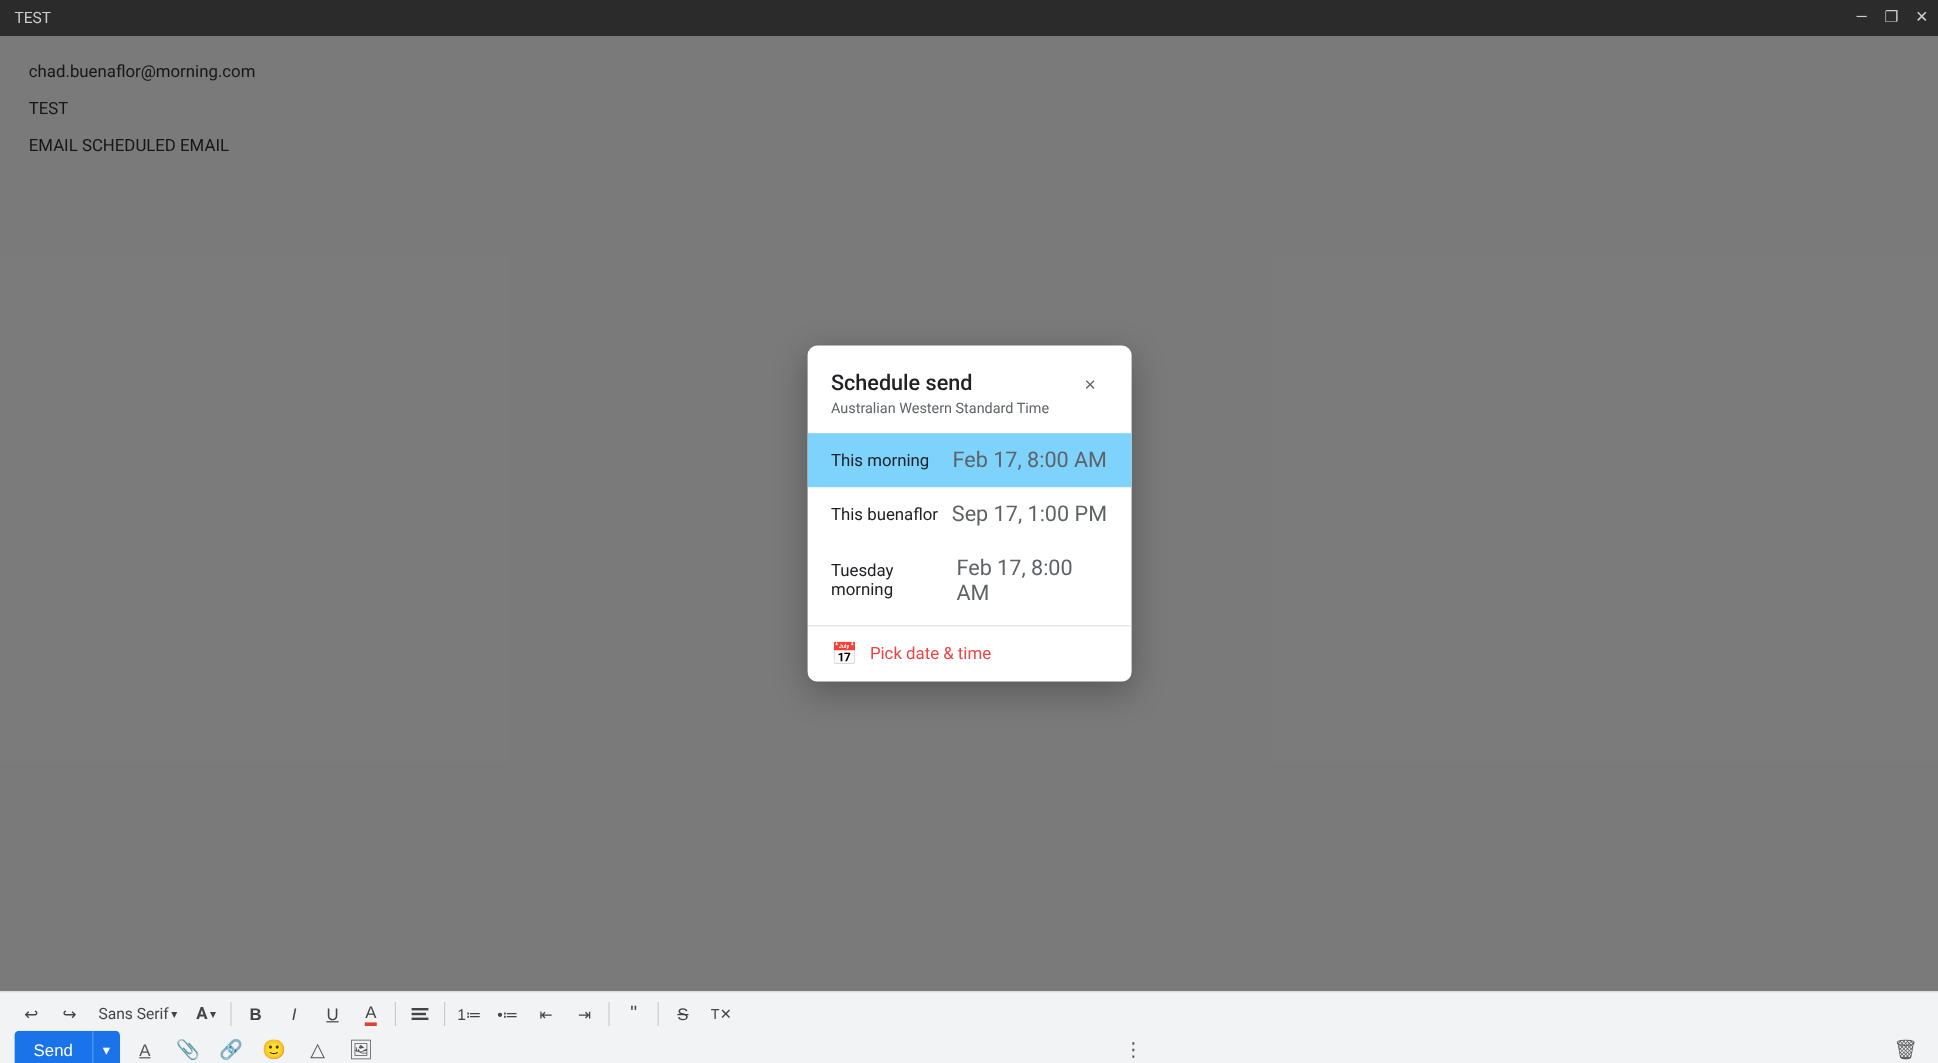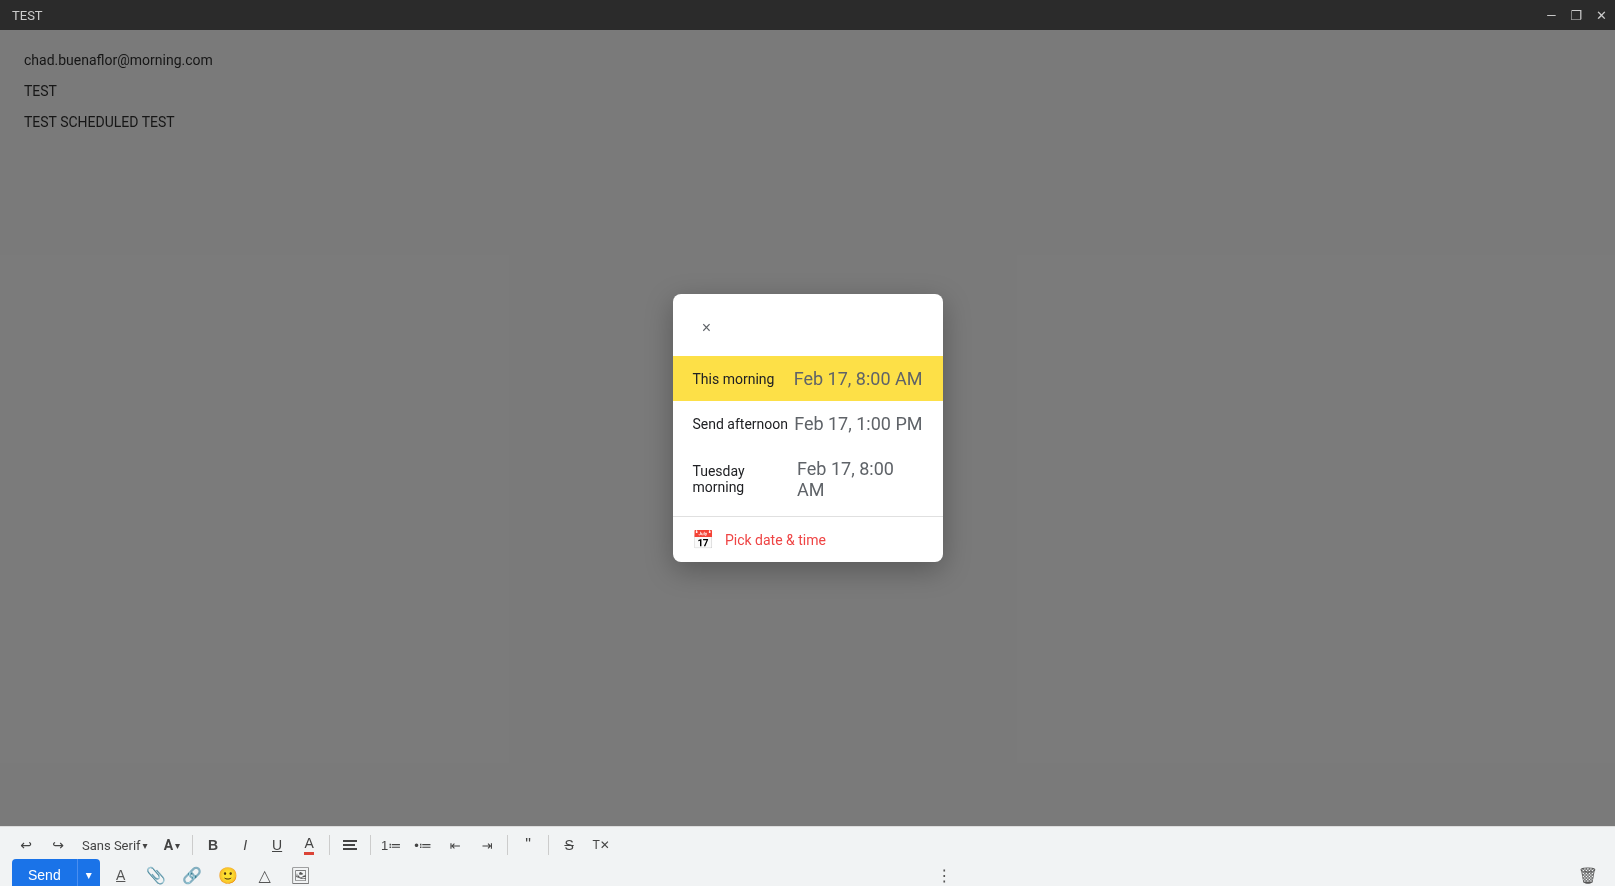"TEST SCHEDULED TEST" div.compose-line { text: TEST SCHEDULED TEST -> EMAIL SCHEDULED EMAIL }
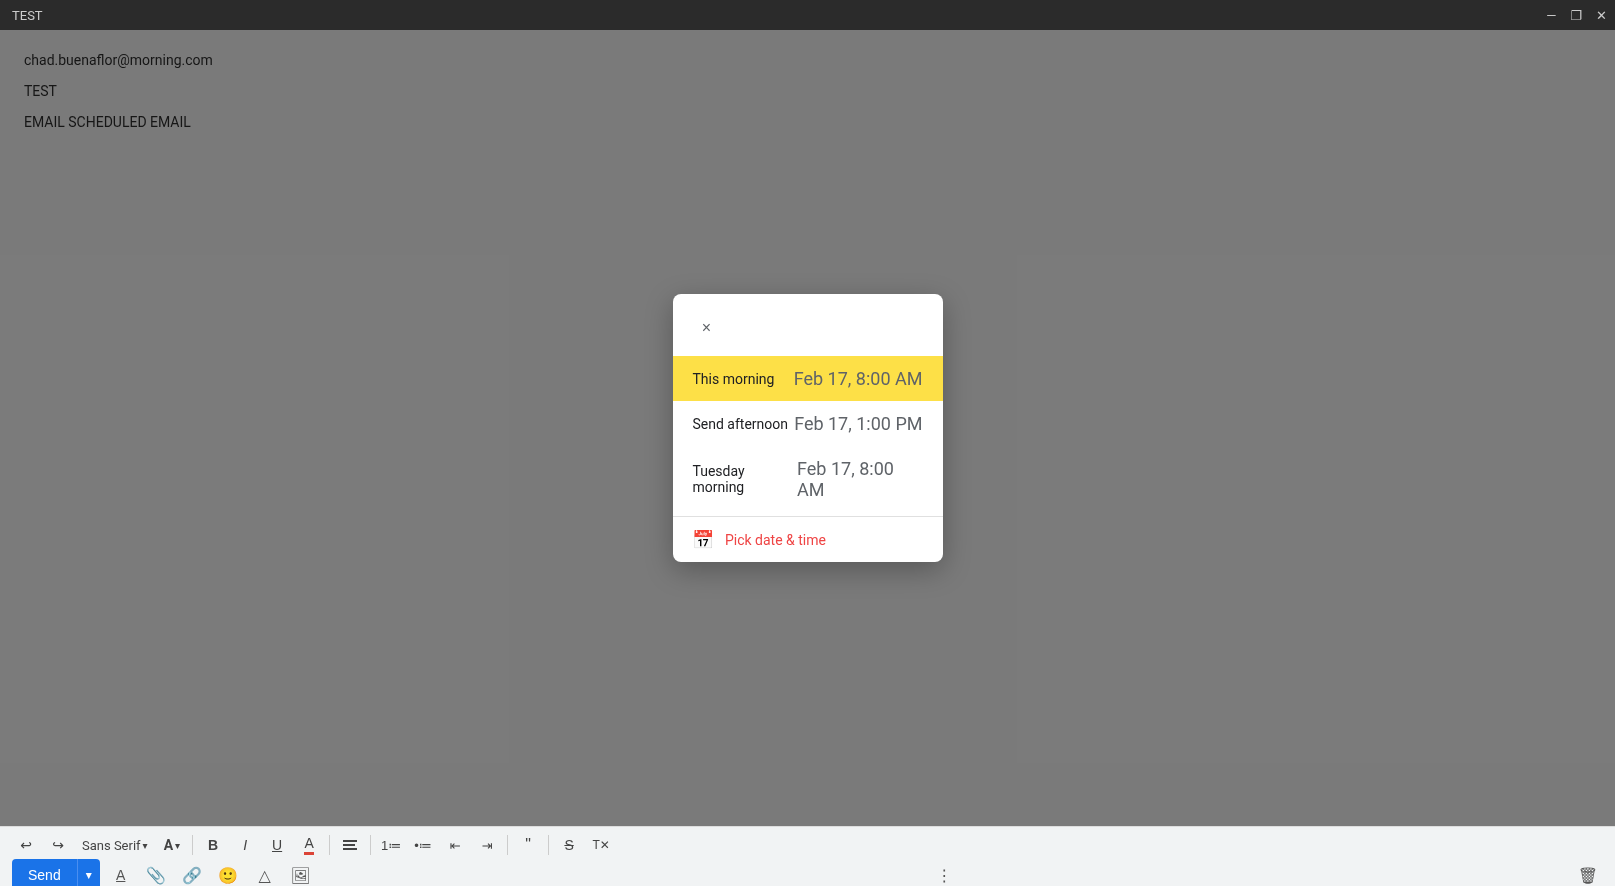"Schedule send" div { html: none -> <div> <div>Schedule send</div> <div>Australian Western Standard Time</div> </div> }
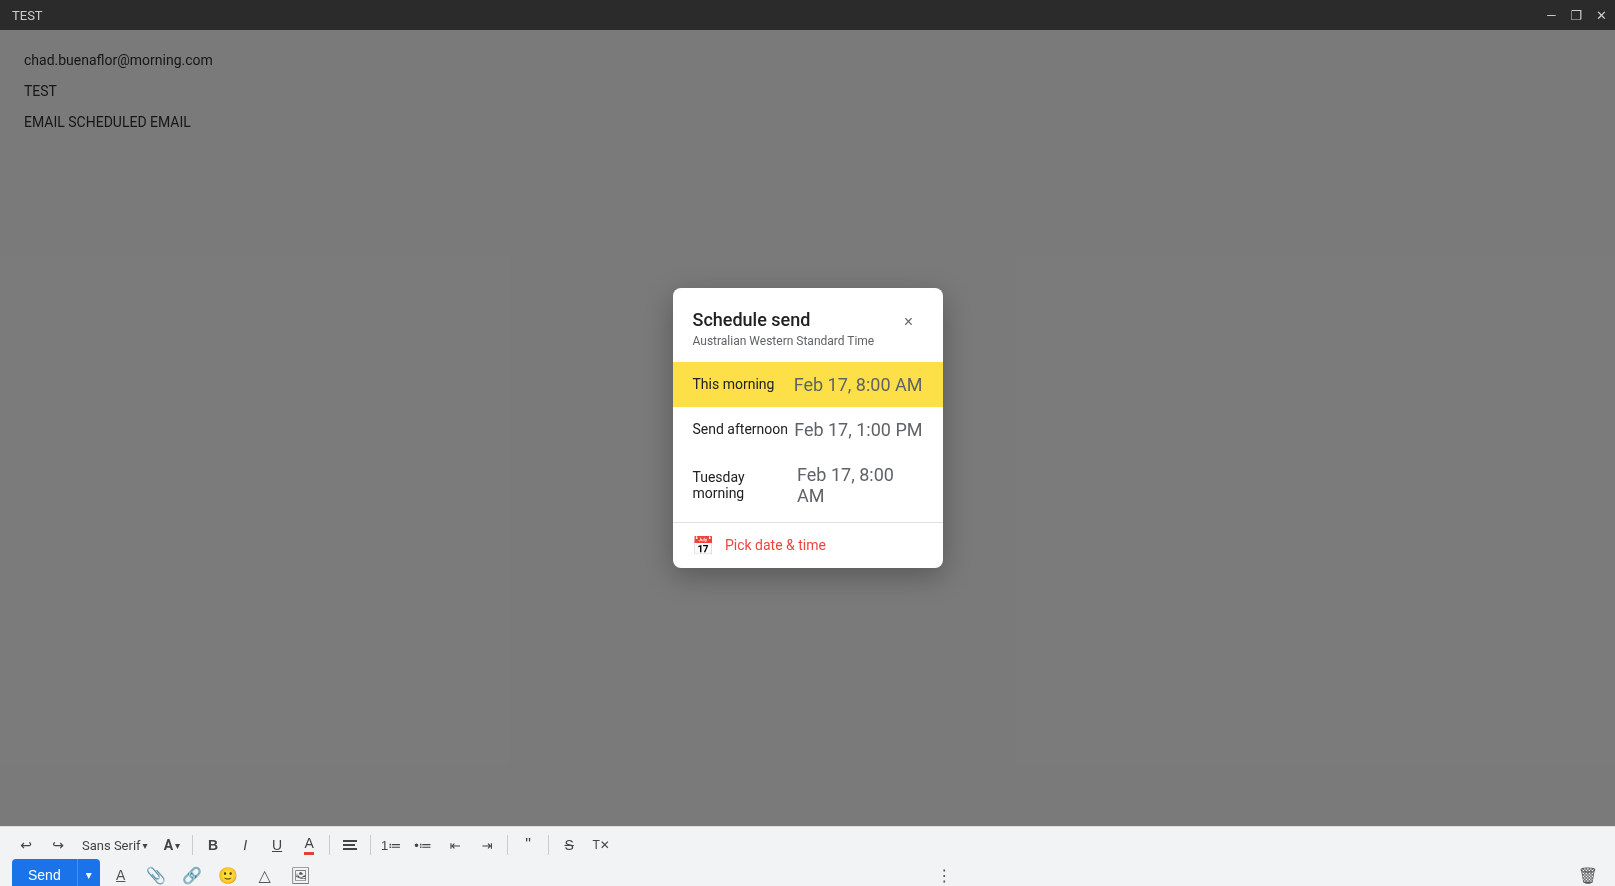"This morning" .schedule-option.selected { background: #fde047 -> #7dd3fc }
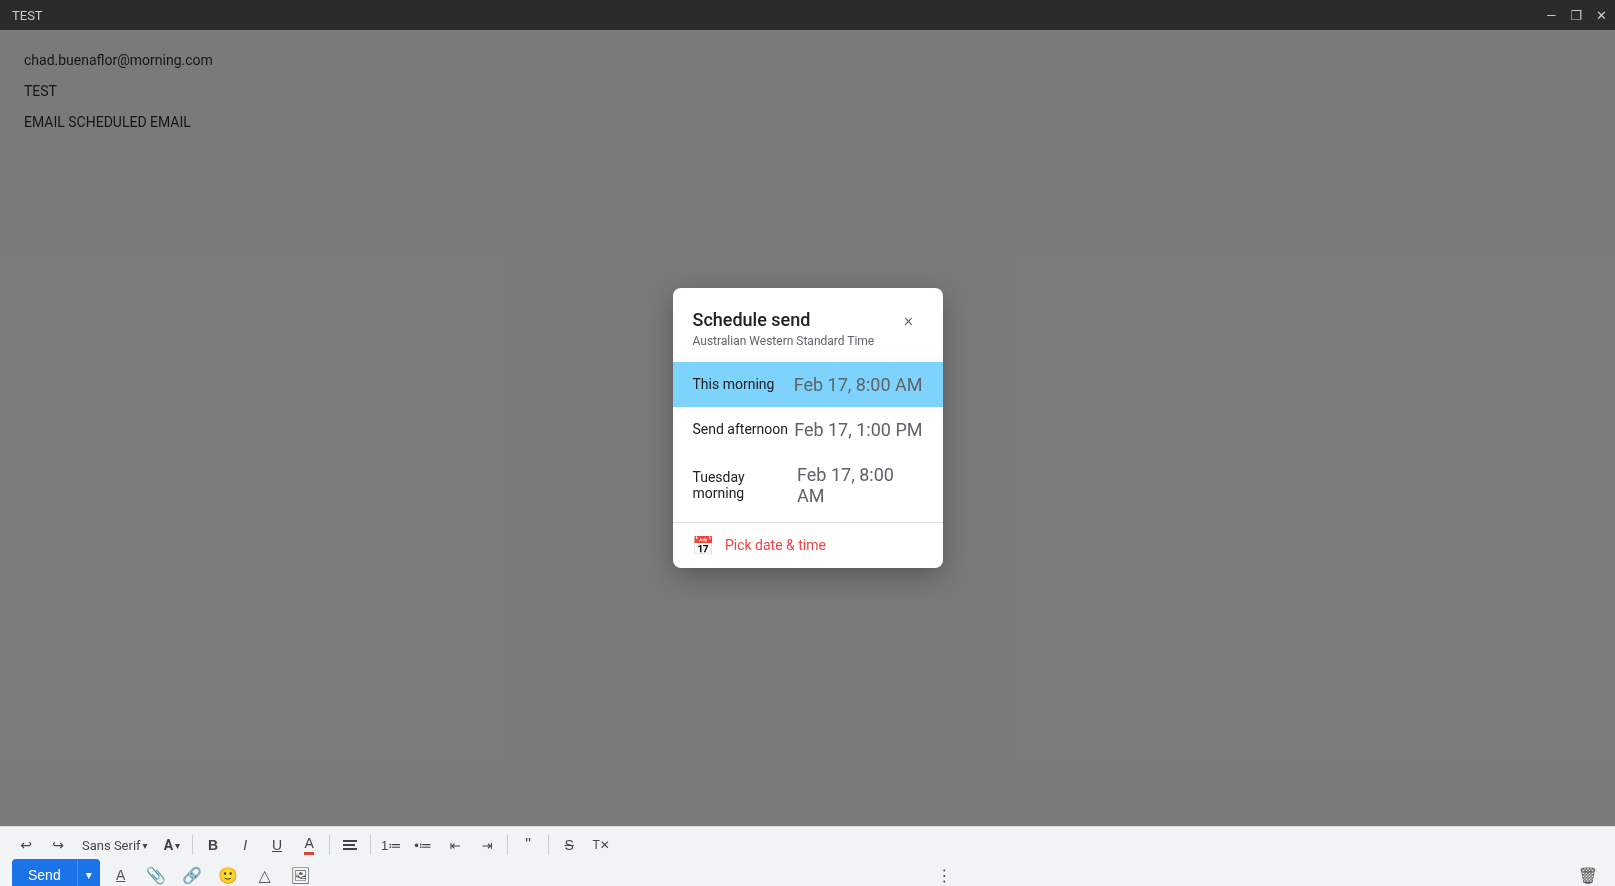"Send afternoon" span.option-label { text: Send afternoon -> This buenaflor }
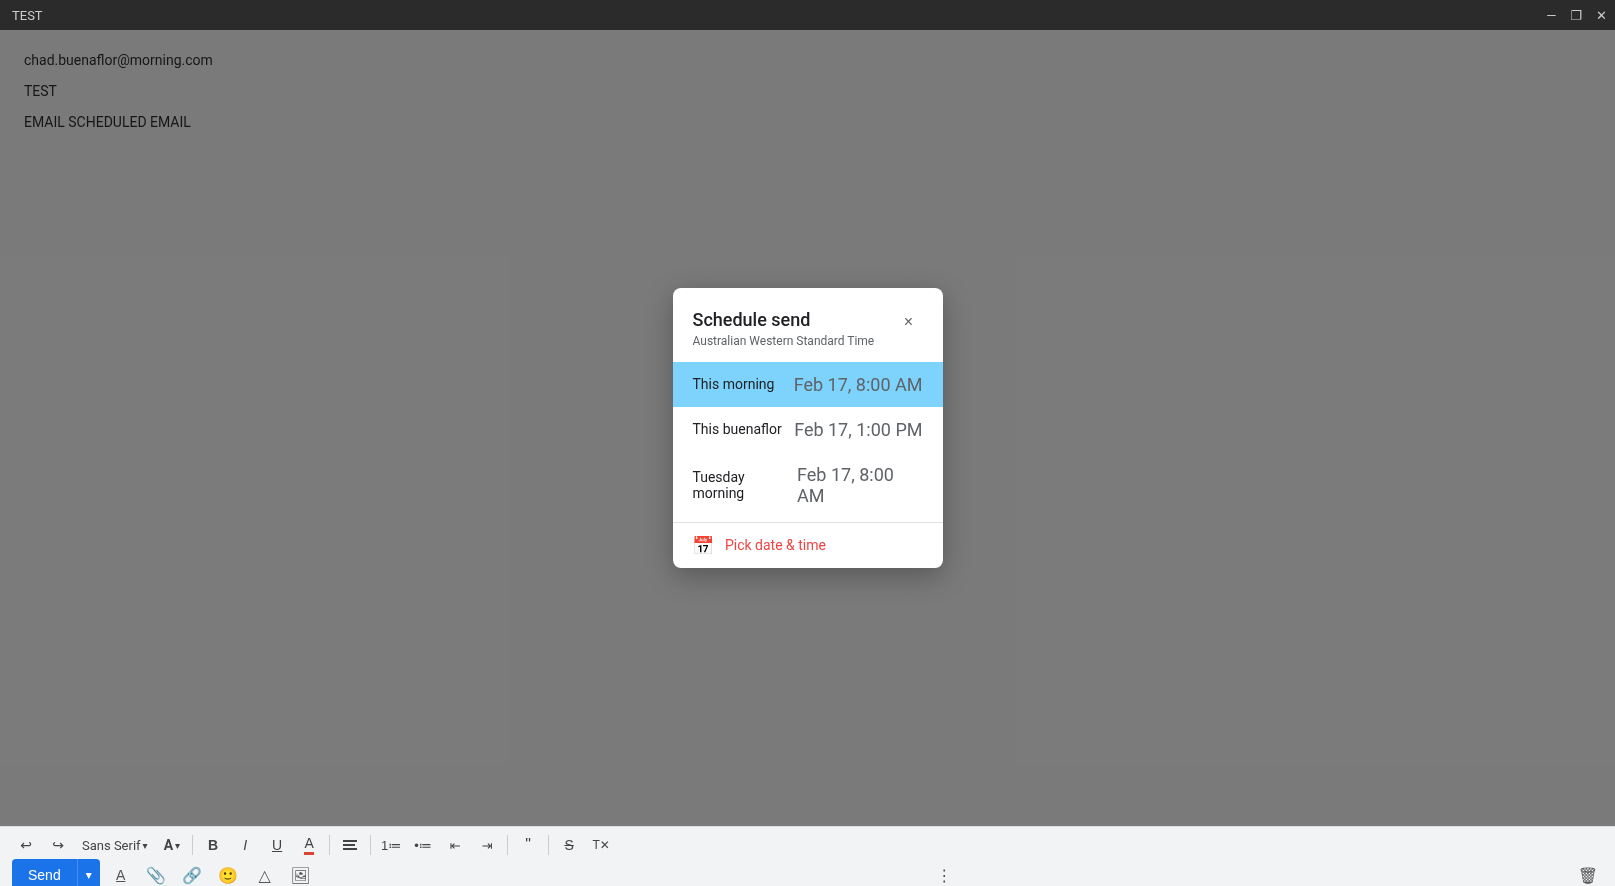"Feb 17, 1:00 PM" span.option-date { text: Feb -> Sep }
